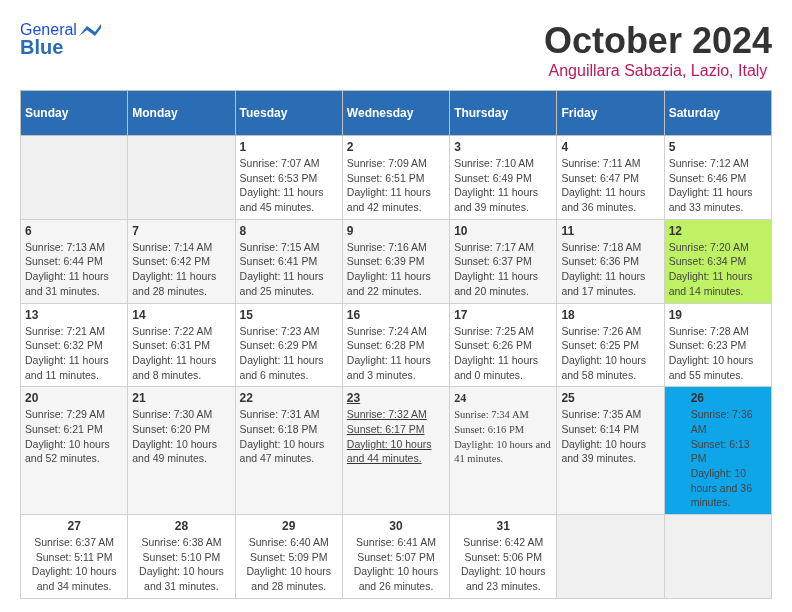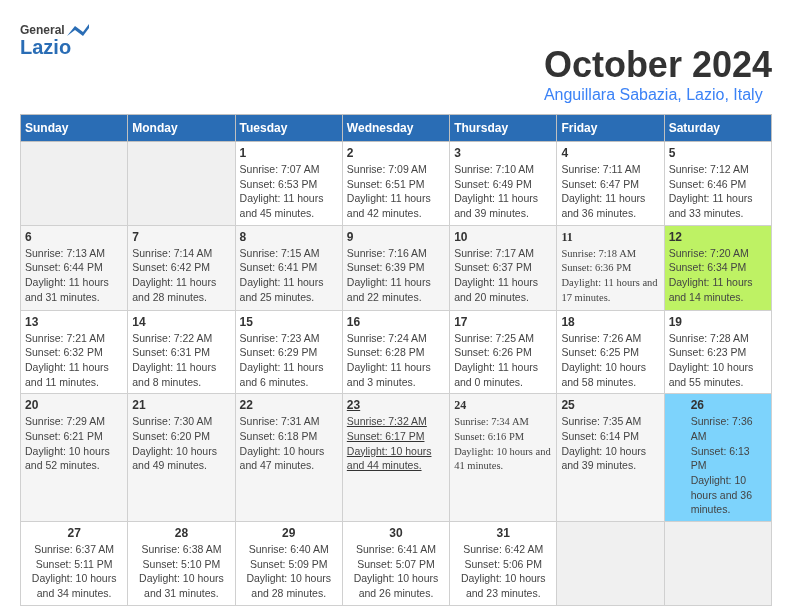"General" span { color: #404040 -> #1d4ed8; font-size: 12px -> 16px; font-weight: bold -> normal }
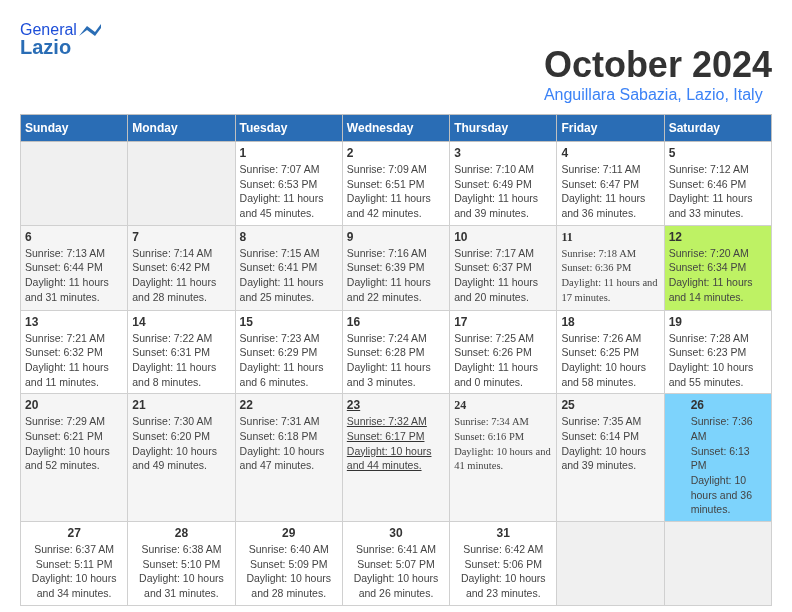"Lazio" span { text: Lazio -> Blue }
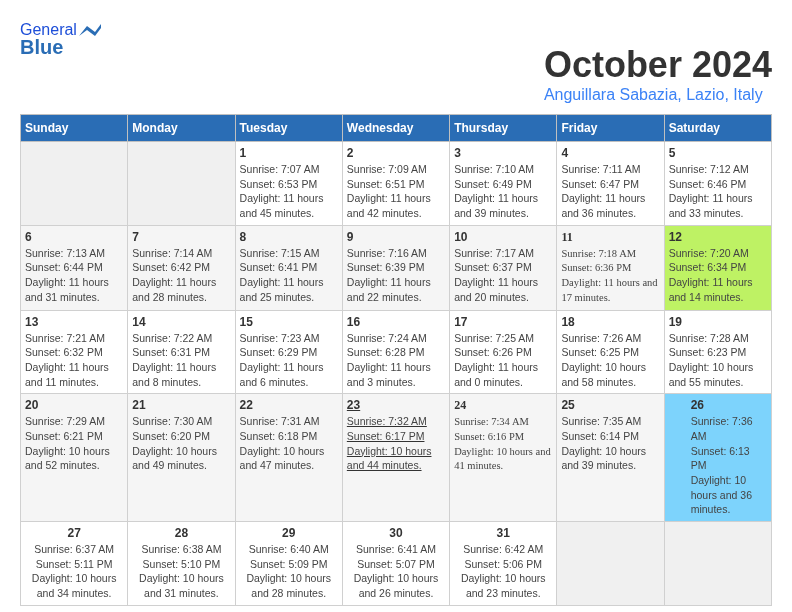"October 2024" .title-area { margin-top: 24px -> none; text-align: left -> center }
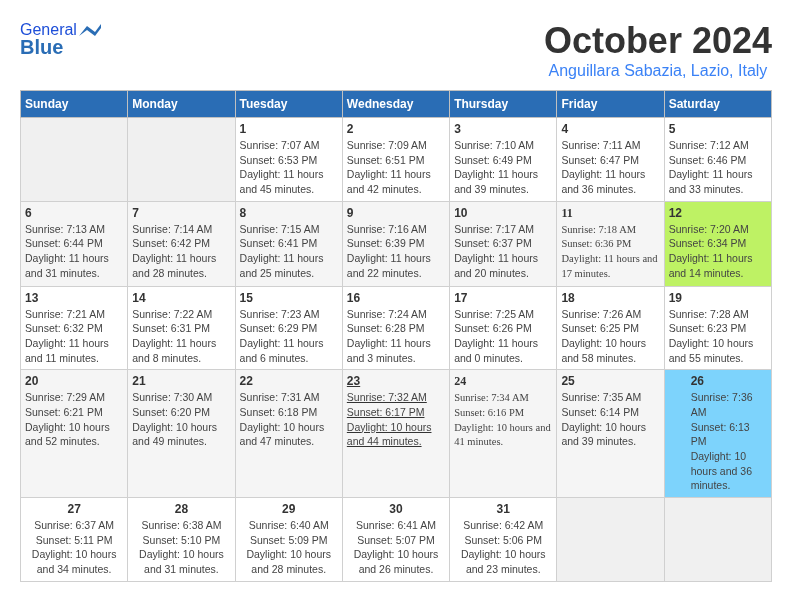"Anguillara Sabazia, Lazio, Italy" .location { color: #3b82f6 -> #be185d }
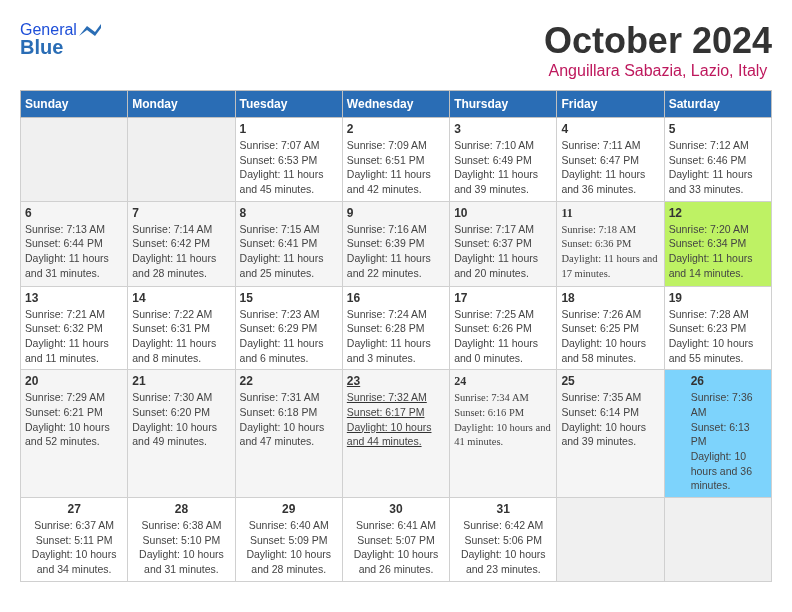"Sunday" .calendar th { padding: 6px 4px -> 15px 4px }
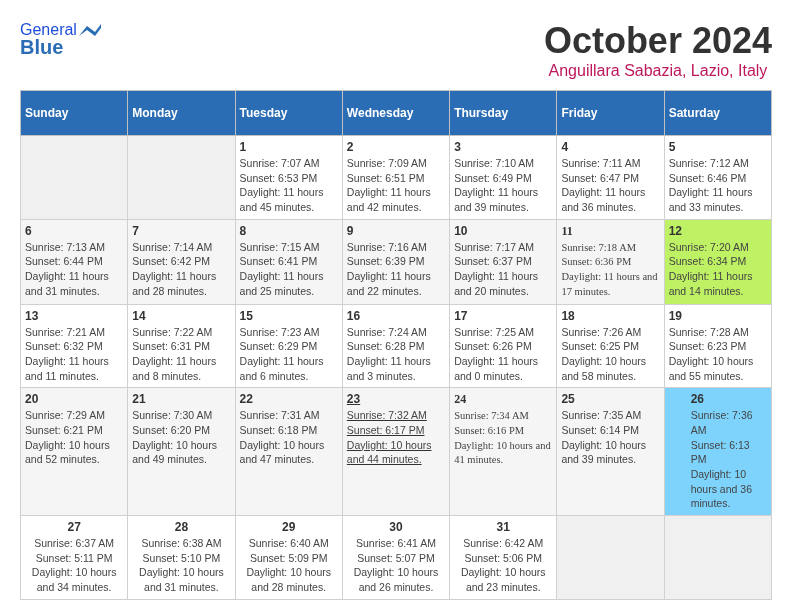"11" td { font-family: Liberation Serif, serif -> none }
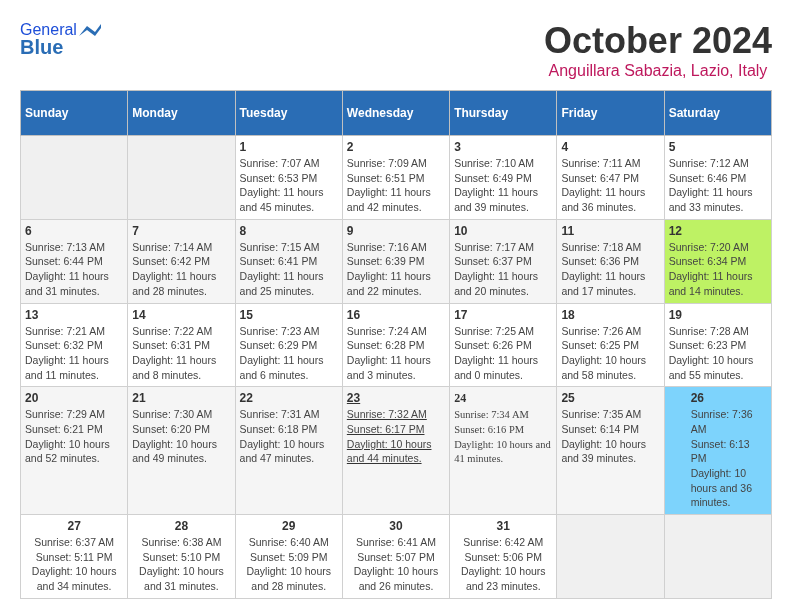"26" td { background: #7dd3fc -> #0ea5e9 }
